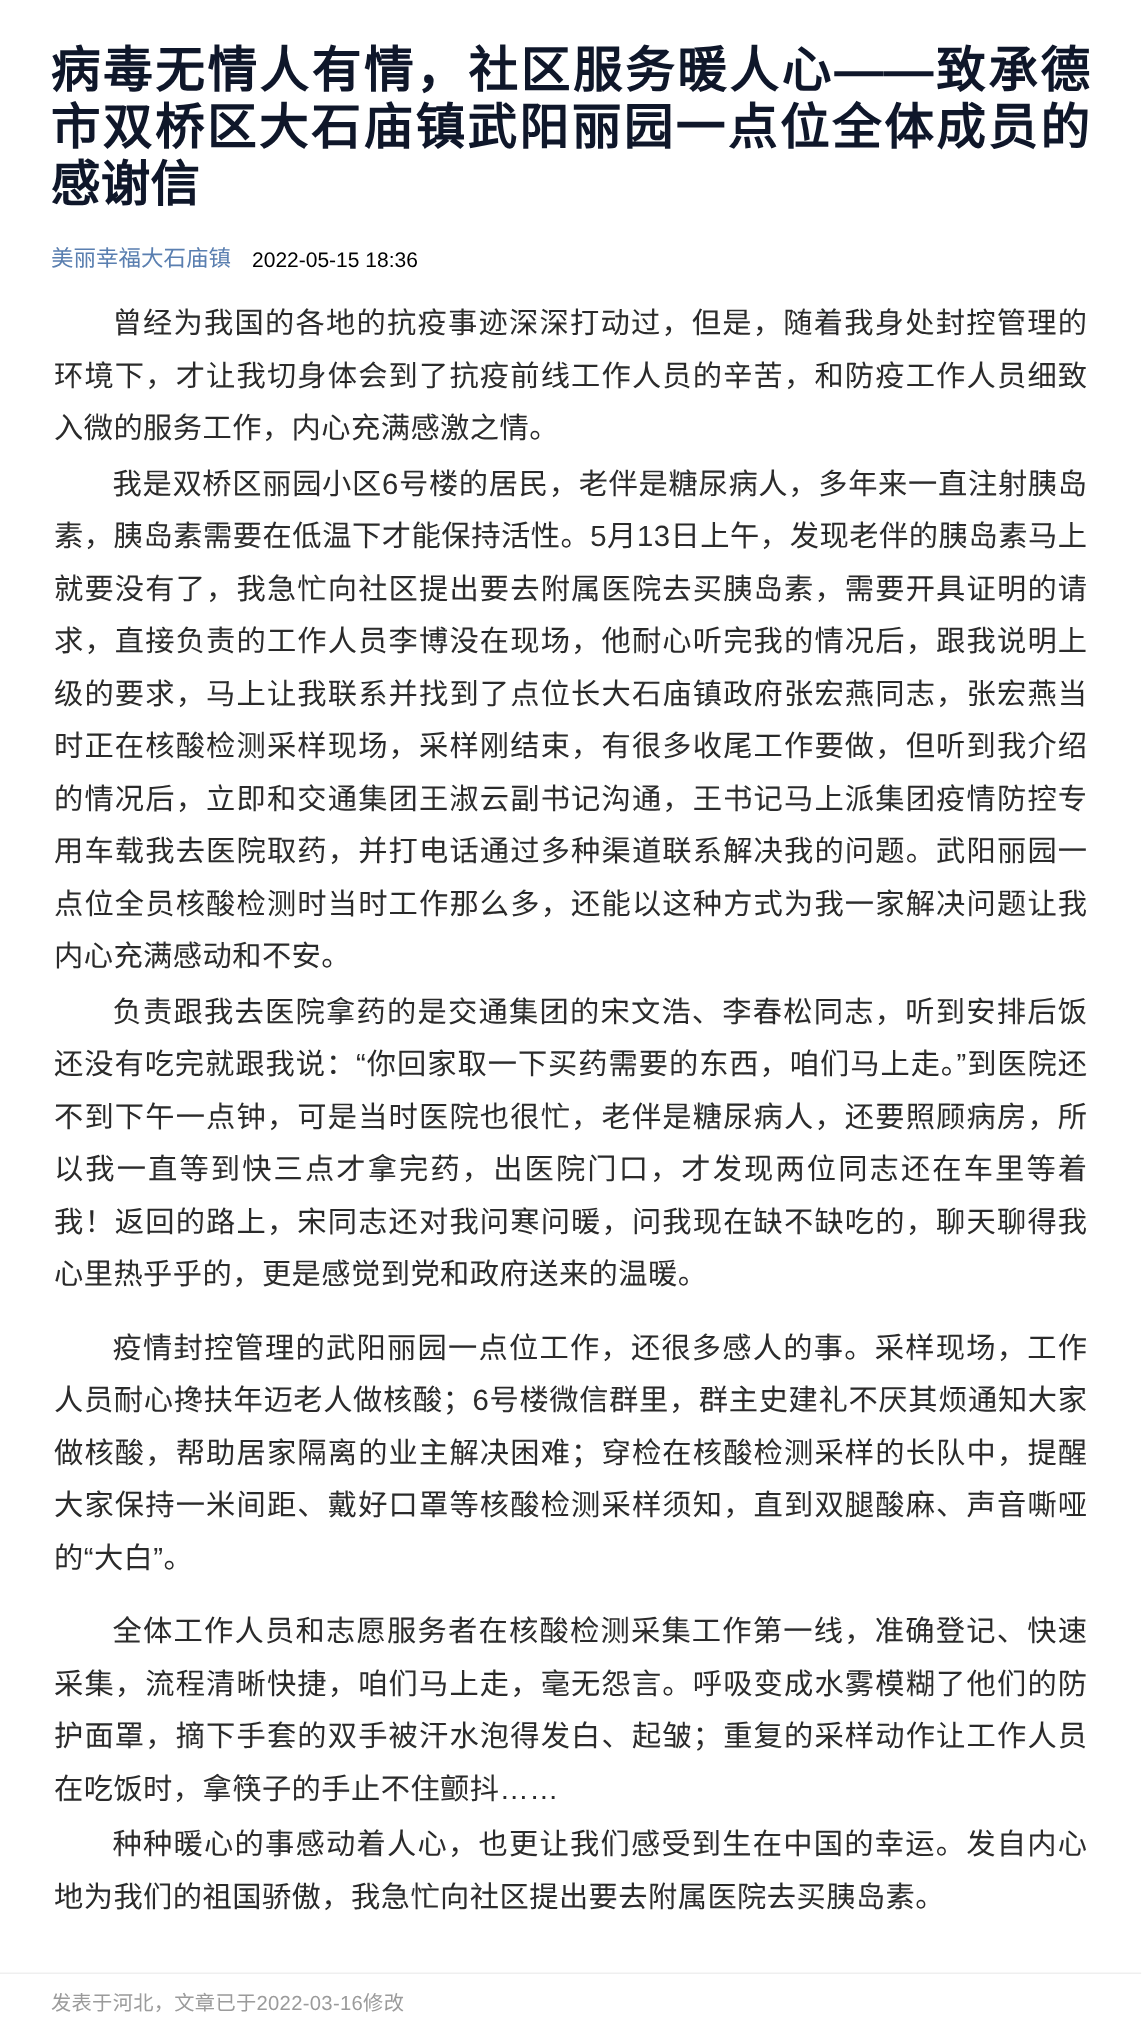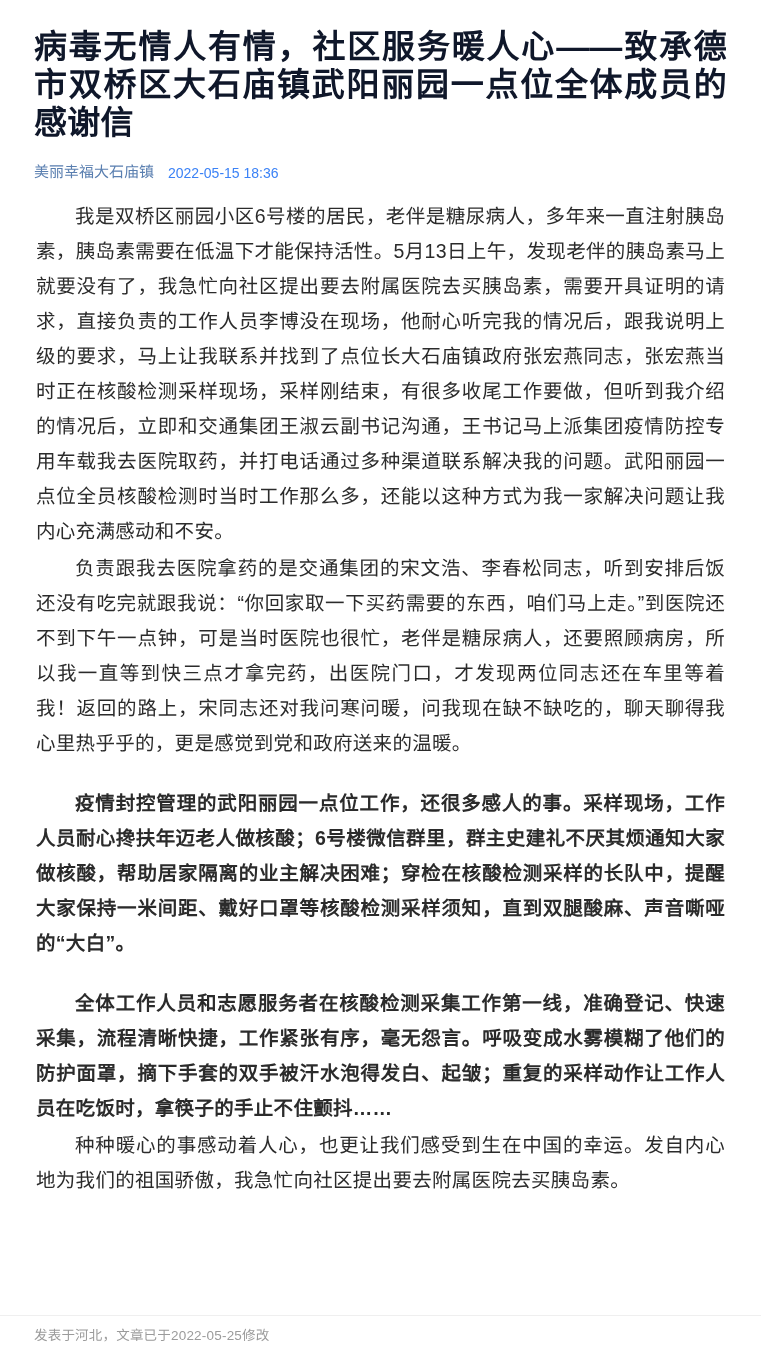"2022-05-15 18:36" .meta-time { color: #3b82f6 -> #000000 }
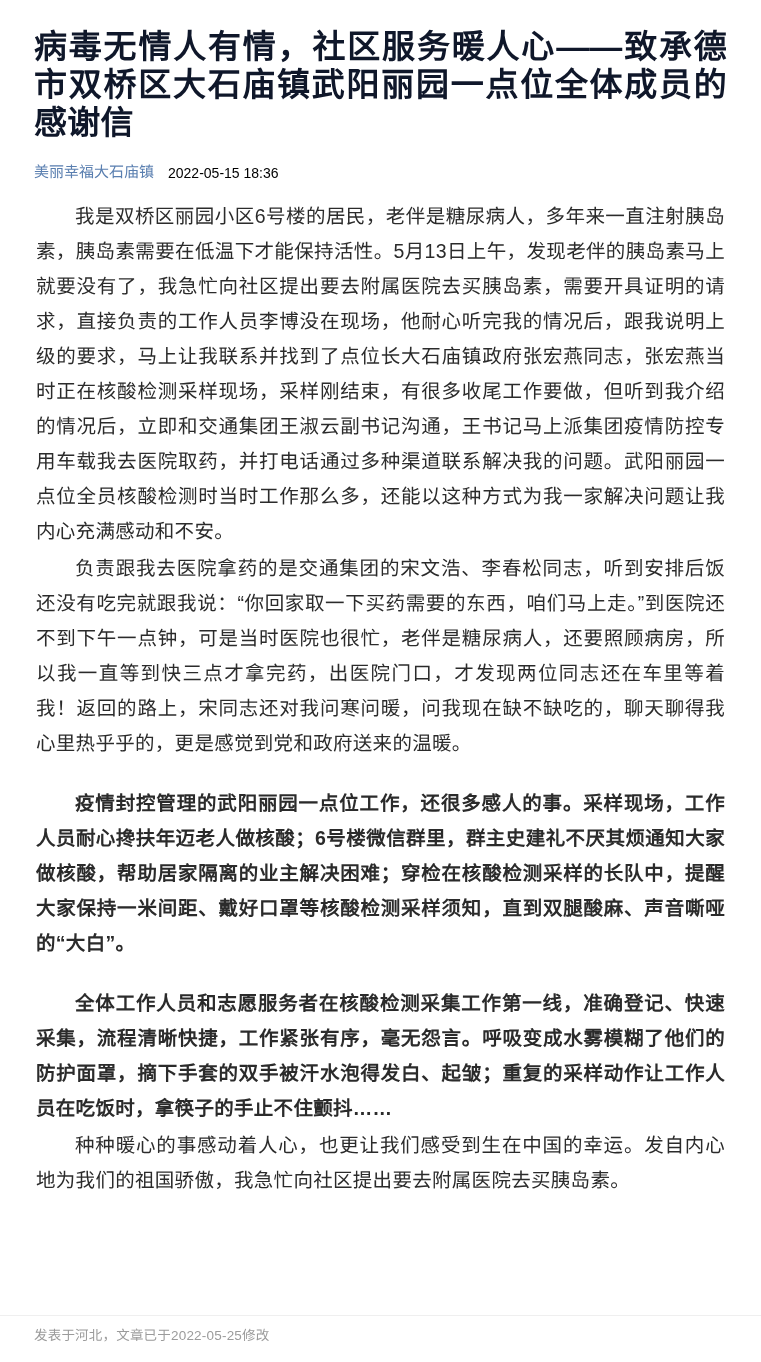"曾经为我国的各地的抗疫事迹深深打动过，但是，随着我身处封控管理的环境下，才让我切" p.para { html: none -> <p>曾经为我国的各地的抗疫事迹深深打动过，但是，随着我身处封控管理的环境下，才让我切身体会到了抗疫前线工作人员的辛苦，和防疫工作人员细致入微的服务工作，内心充满感激之情。</p> }
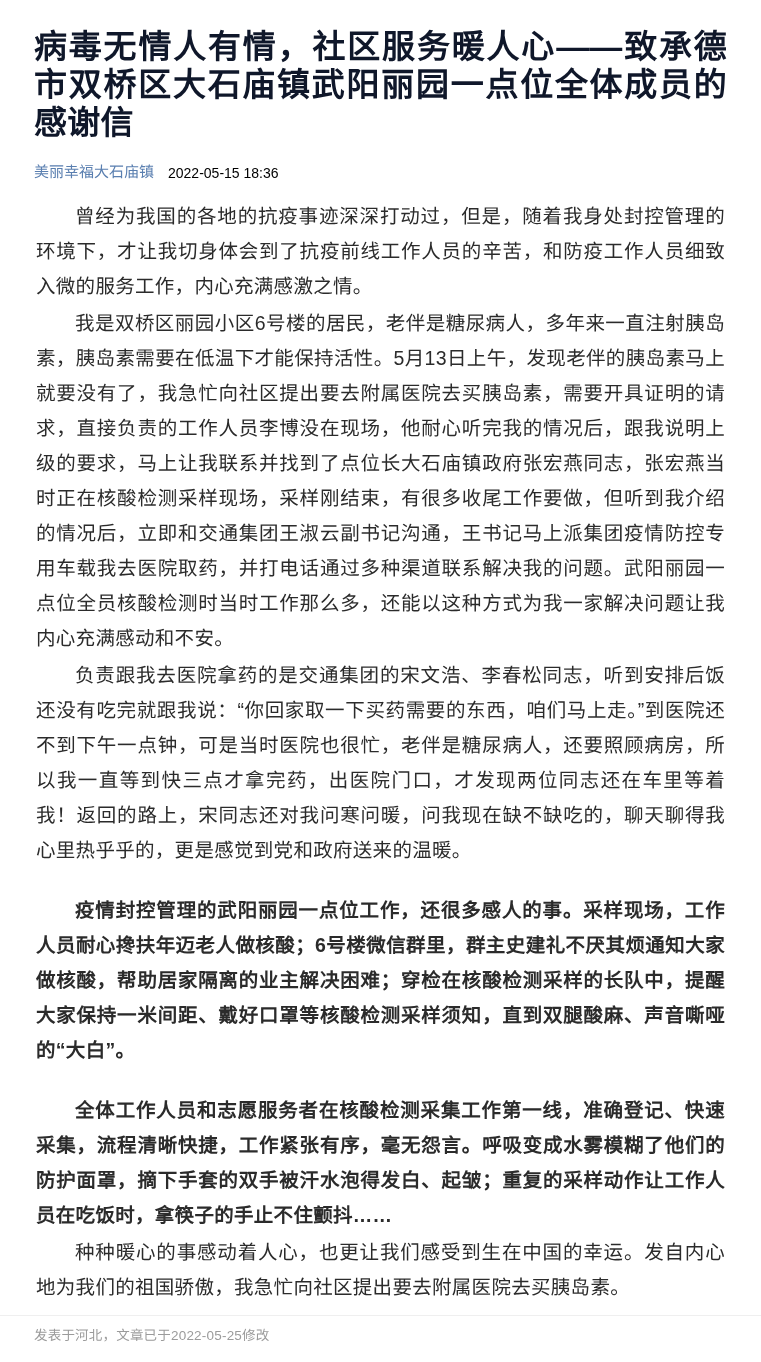"疫情封控管理的武阳丽园一点位工作，还很多感人的事。采样现场，工作人员耐心搀扶年迈" .para.spaced { font-weight: bold -> none; margin-top: 25px -> 14px }
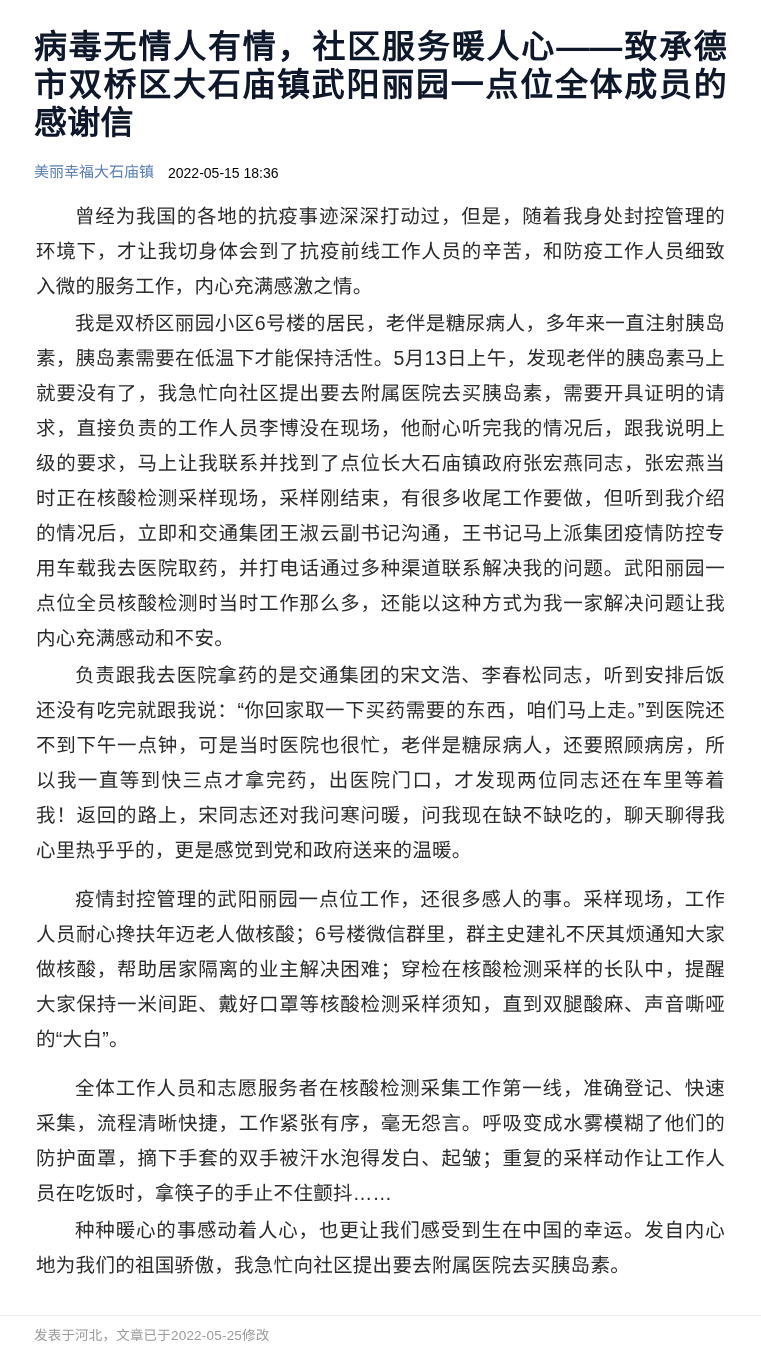"全体工作人员和志愿服务者在核酸检测采集工作第一线，准确登记、快速采集，流程清晰快" p.para { text: 工作紧张有序 -> 咱们马上走 }
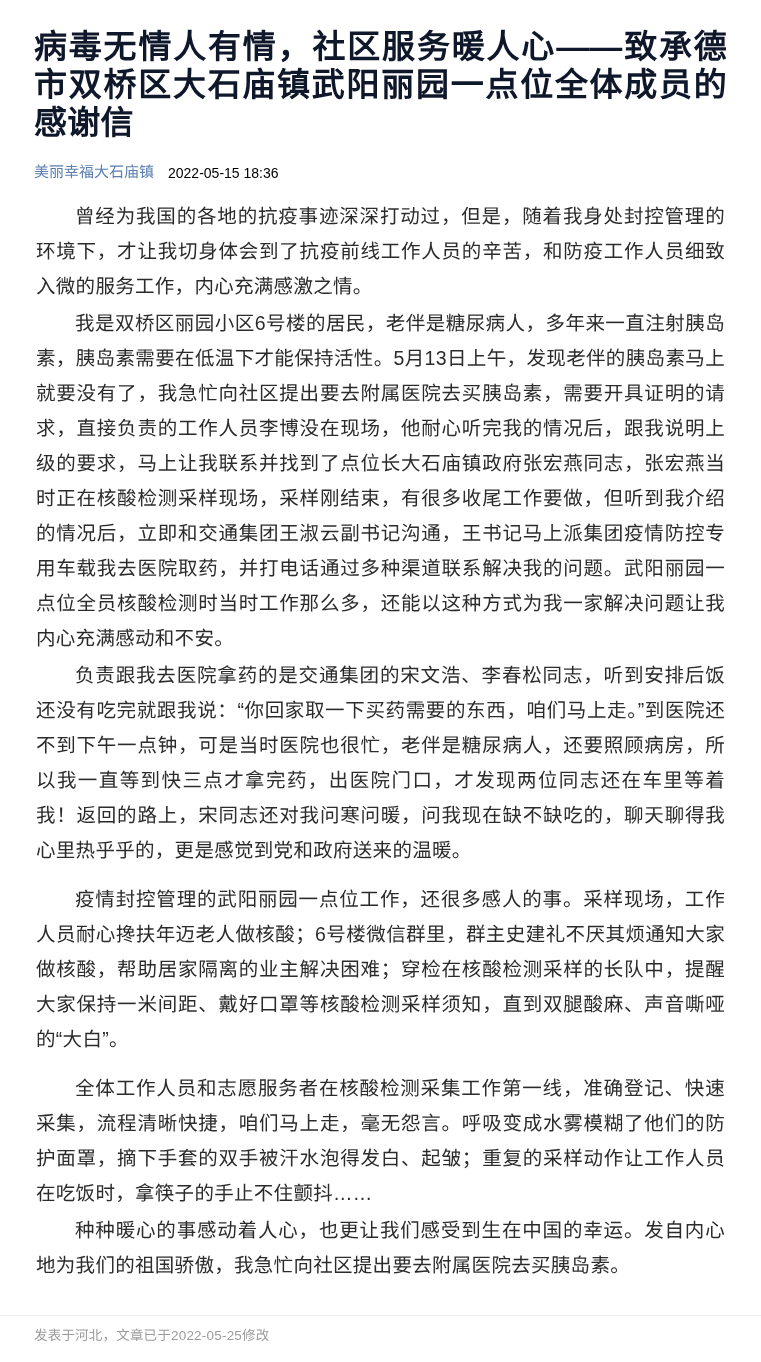"发表于河北，文章已于2022-05-25修改" div.footer-note { text: 2022-05-25 -> 2022-03-16 }
